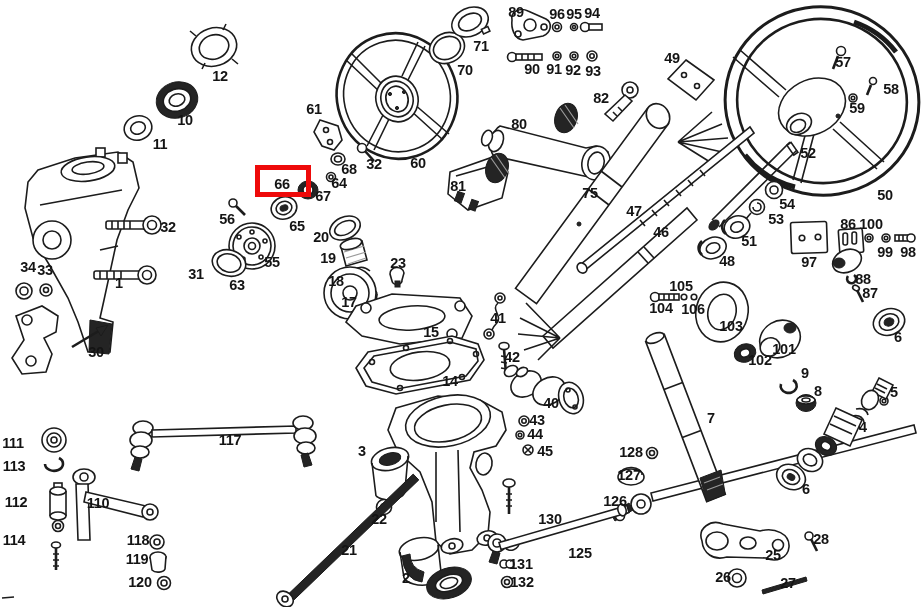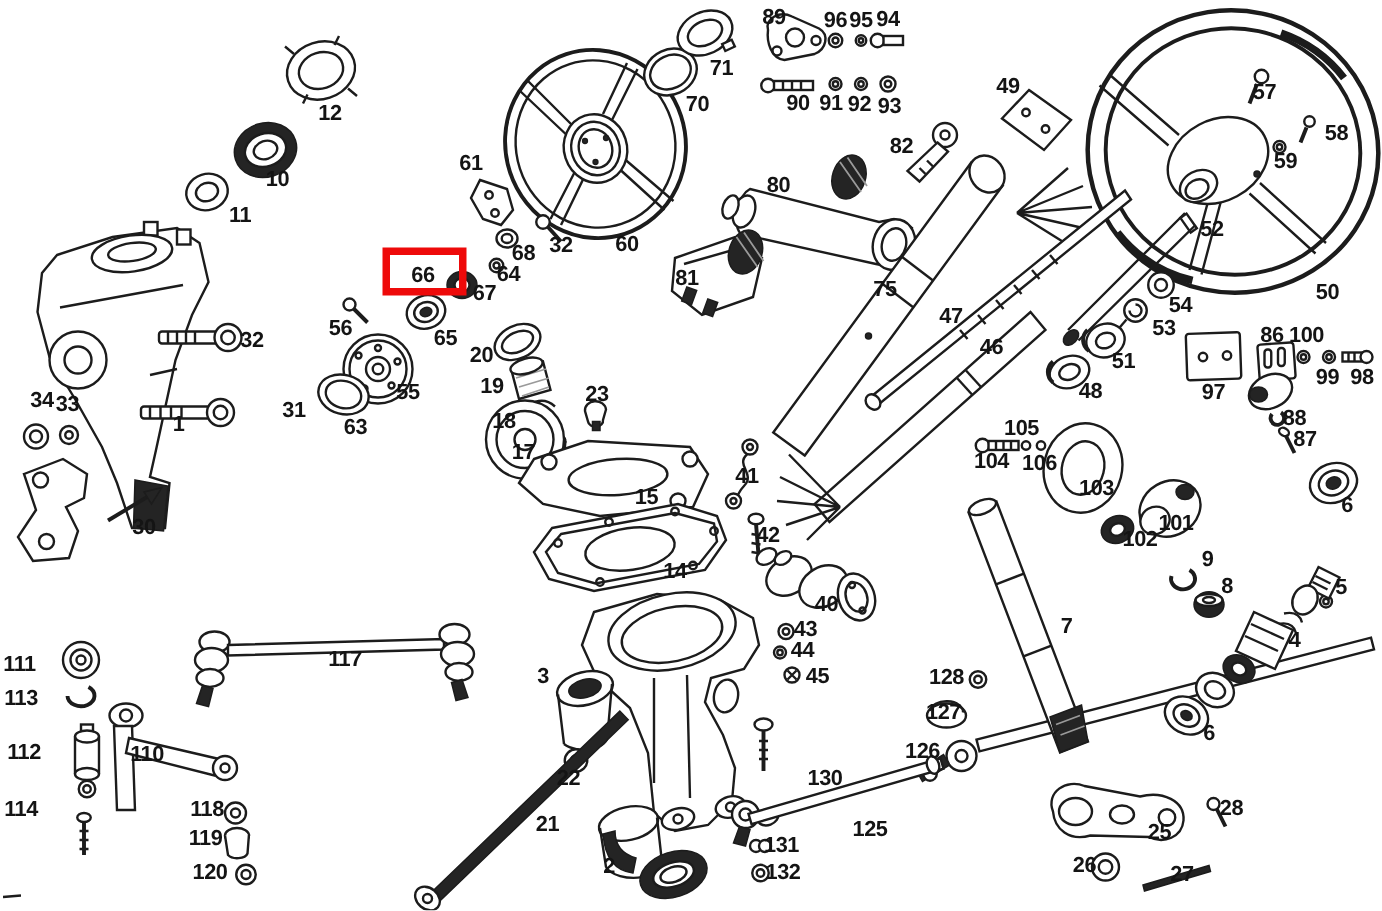"21" div.part-label { margin-left: 16px -> none }
